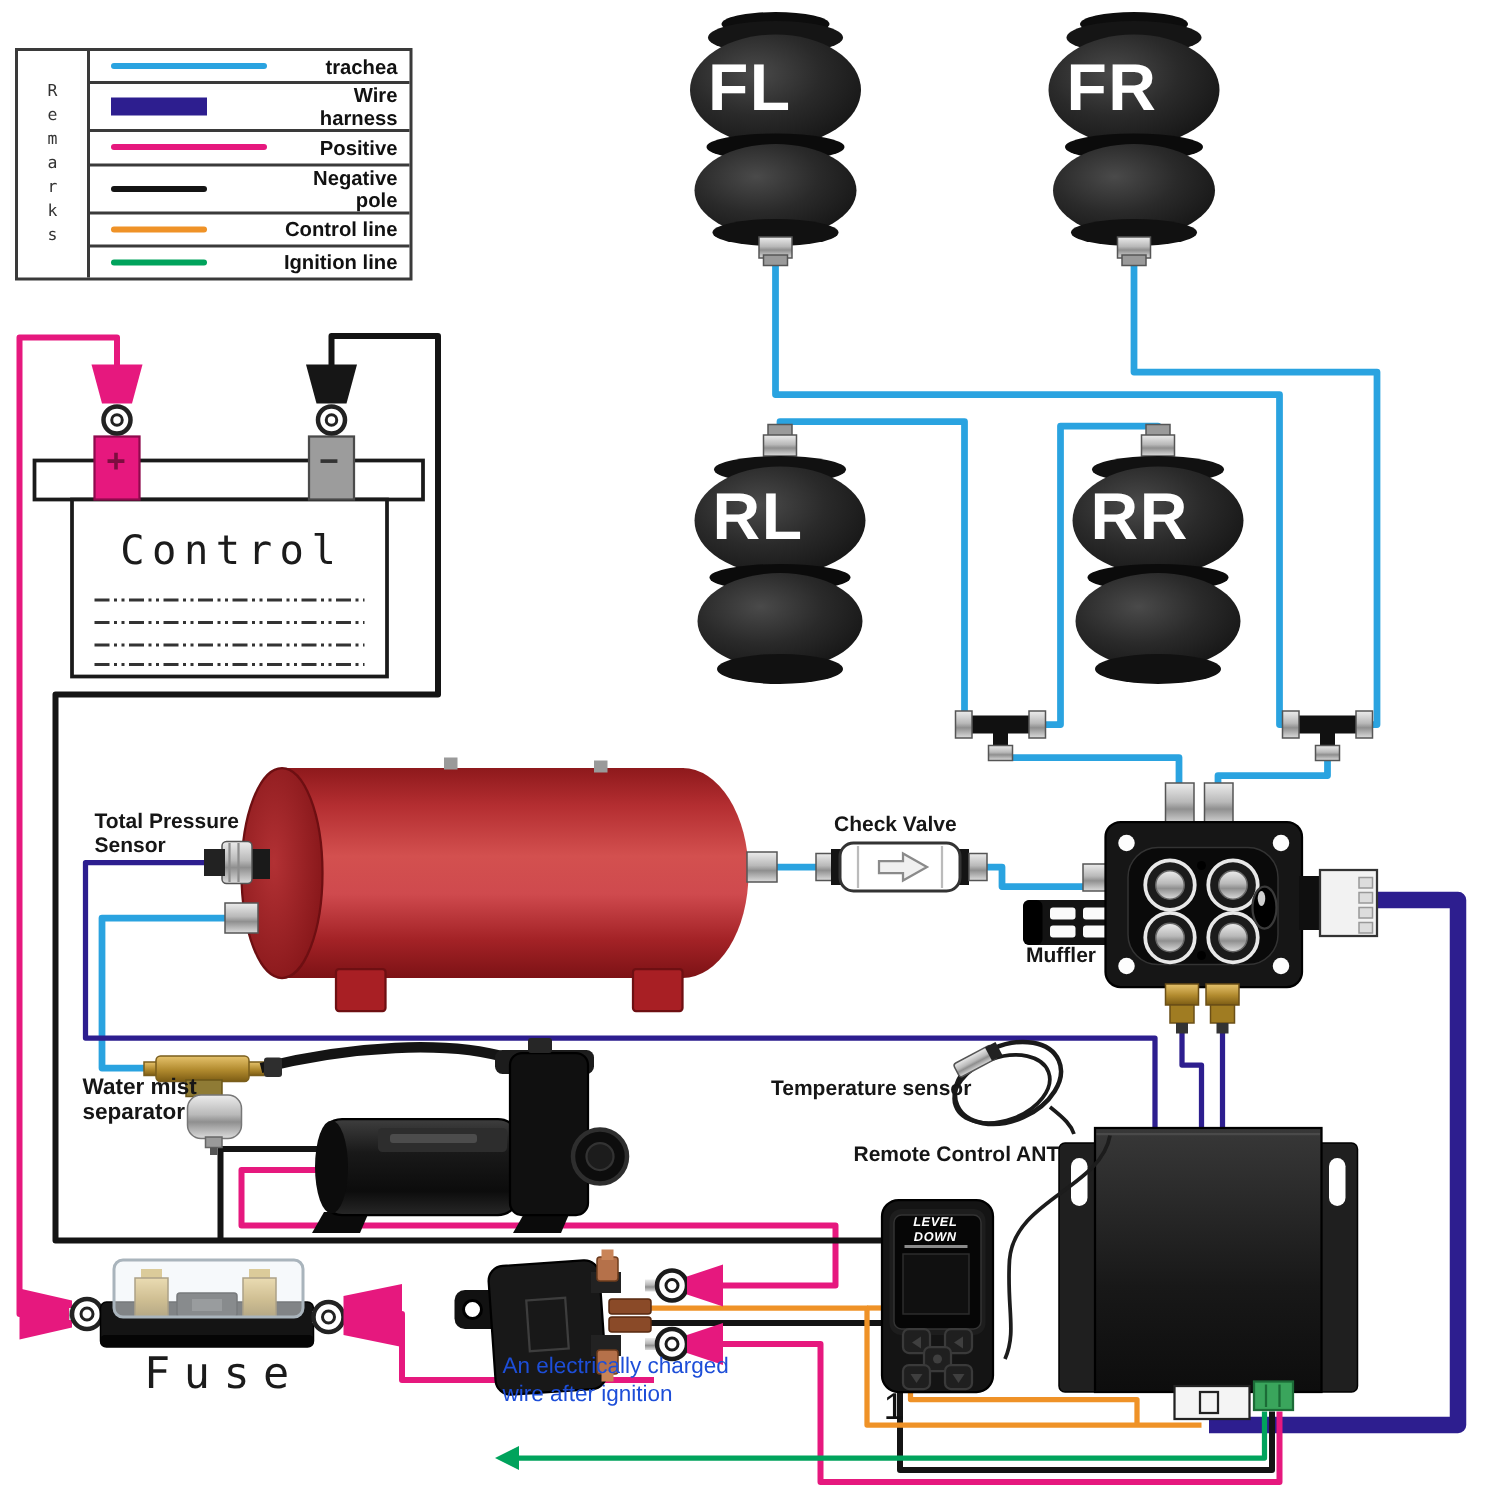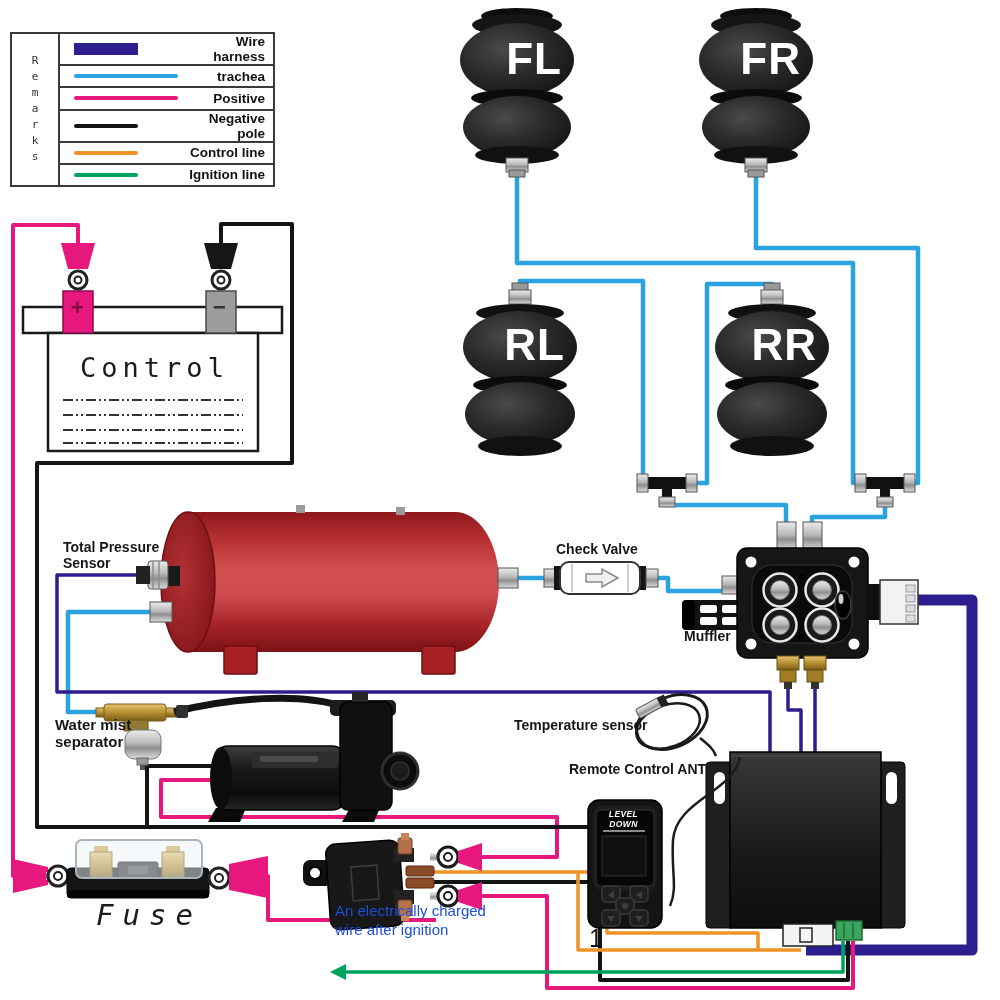"Wire harness" div.legend-row { order: before "trachea" -> after "trachea" }
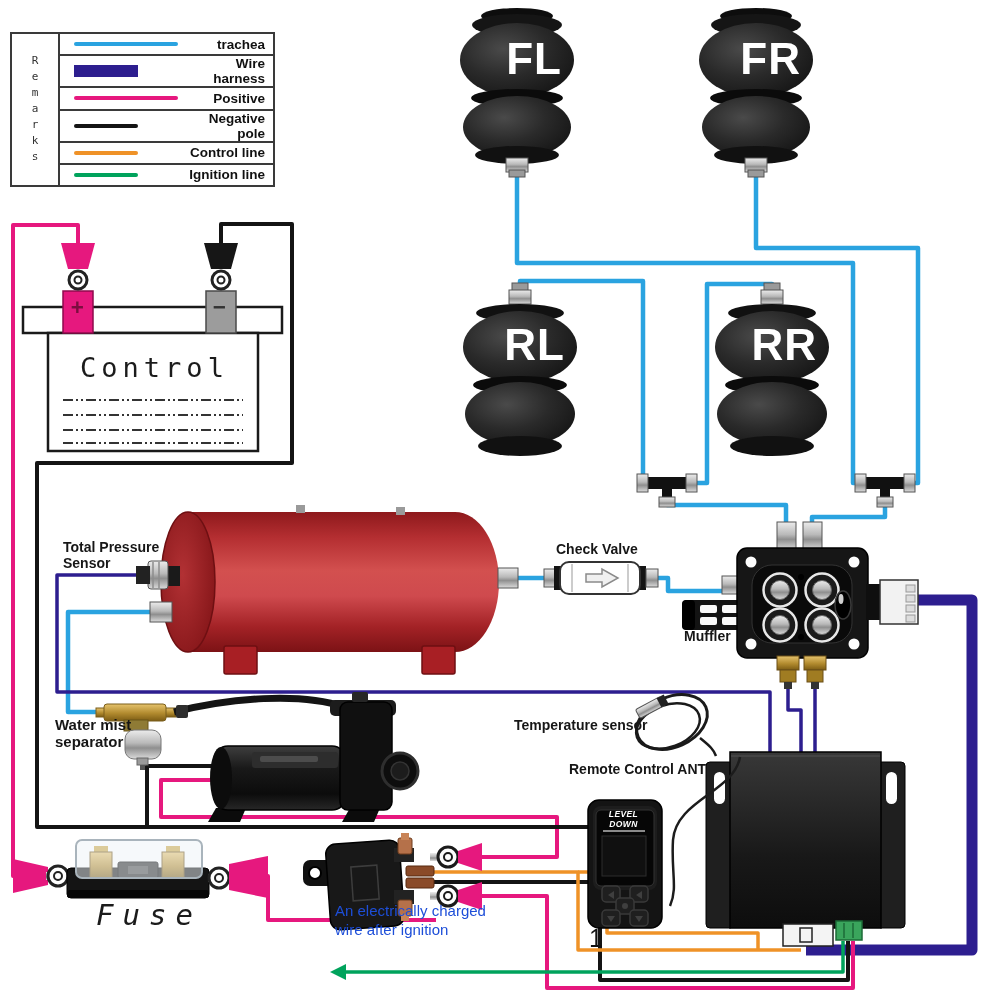"FL" .bag-label { text-align: right -> left }
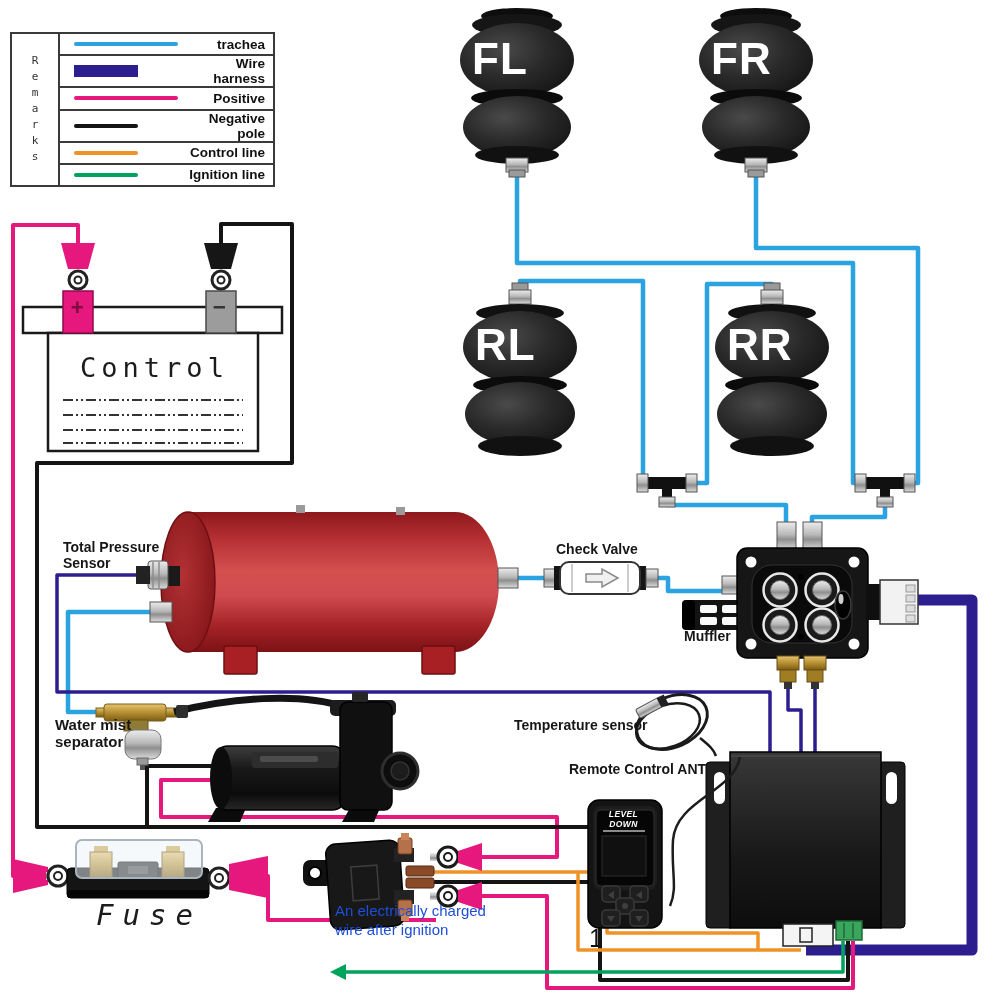"Fuse" .fuse-word { font-style: italic -> none }
